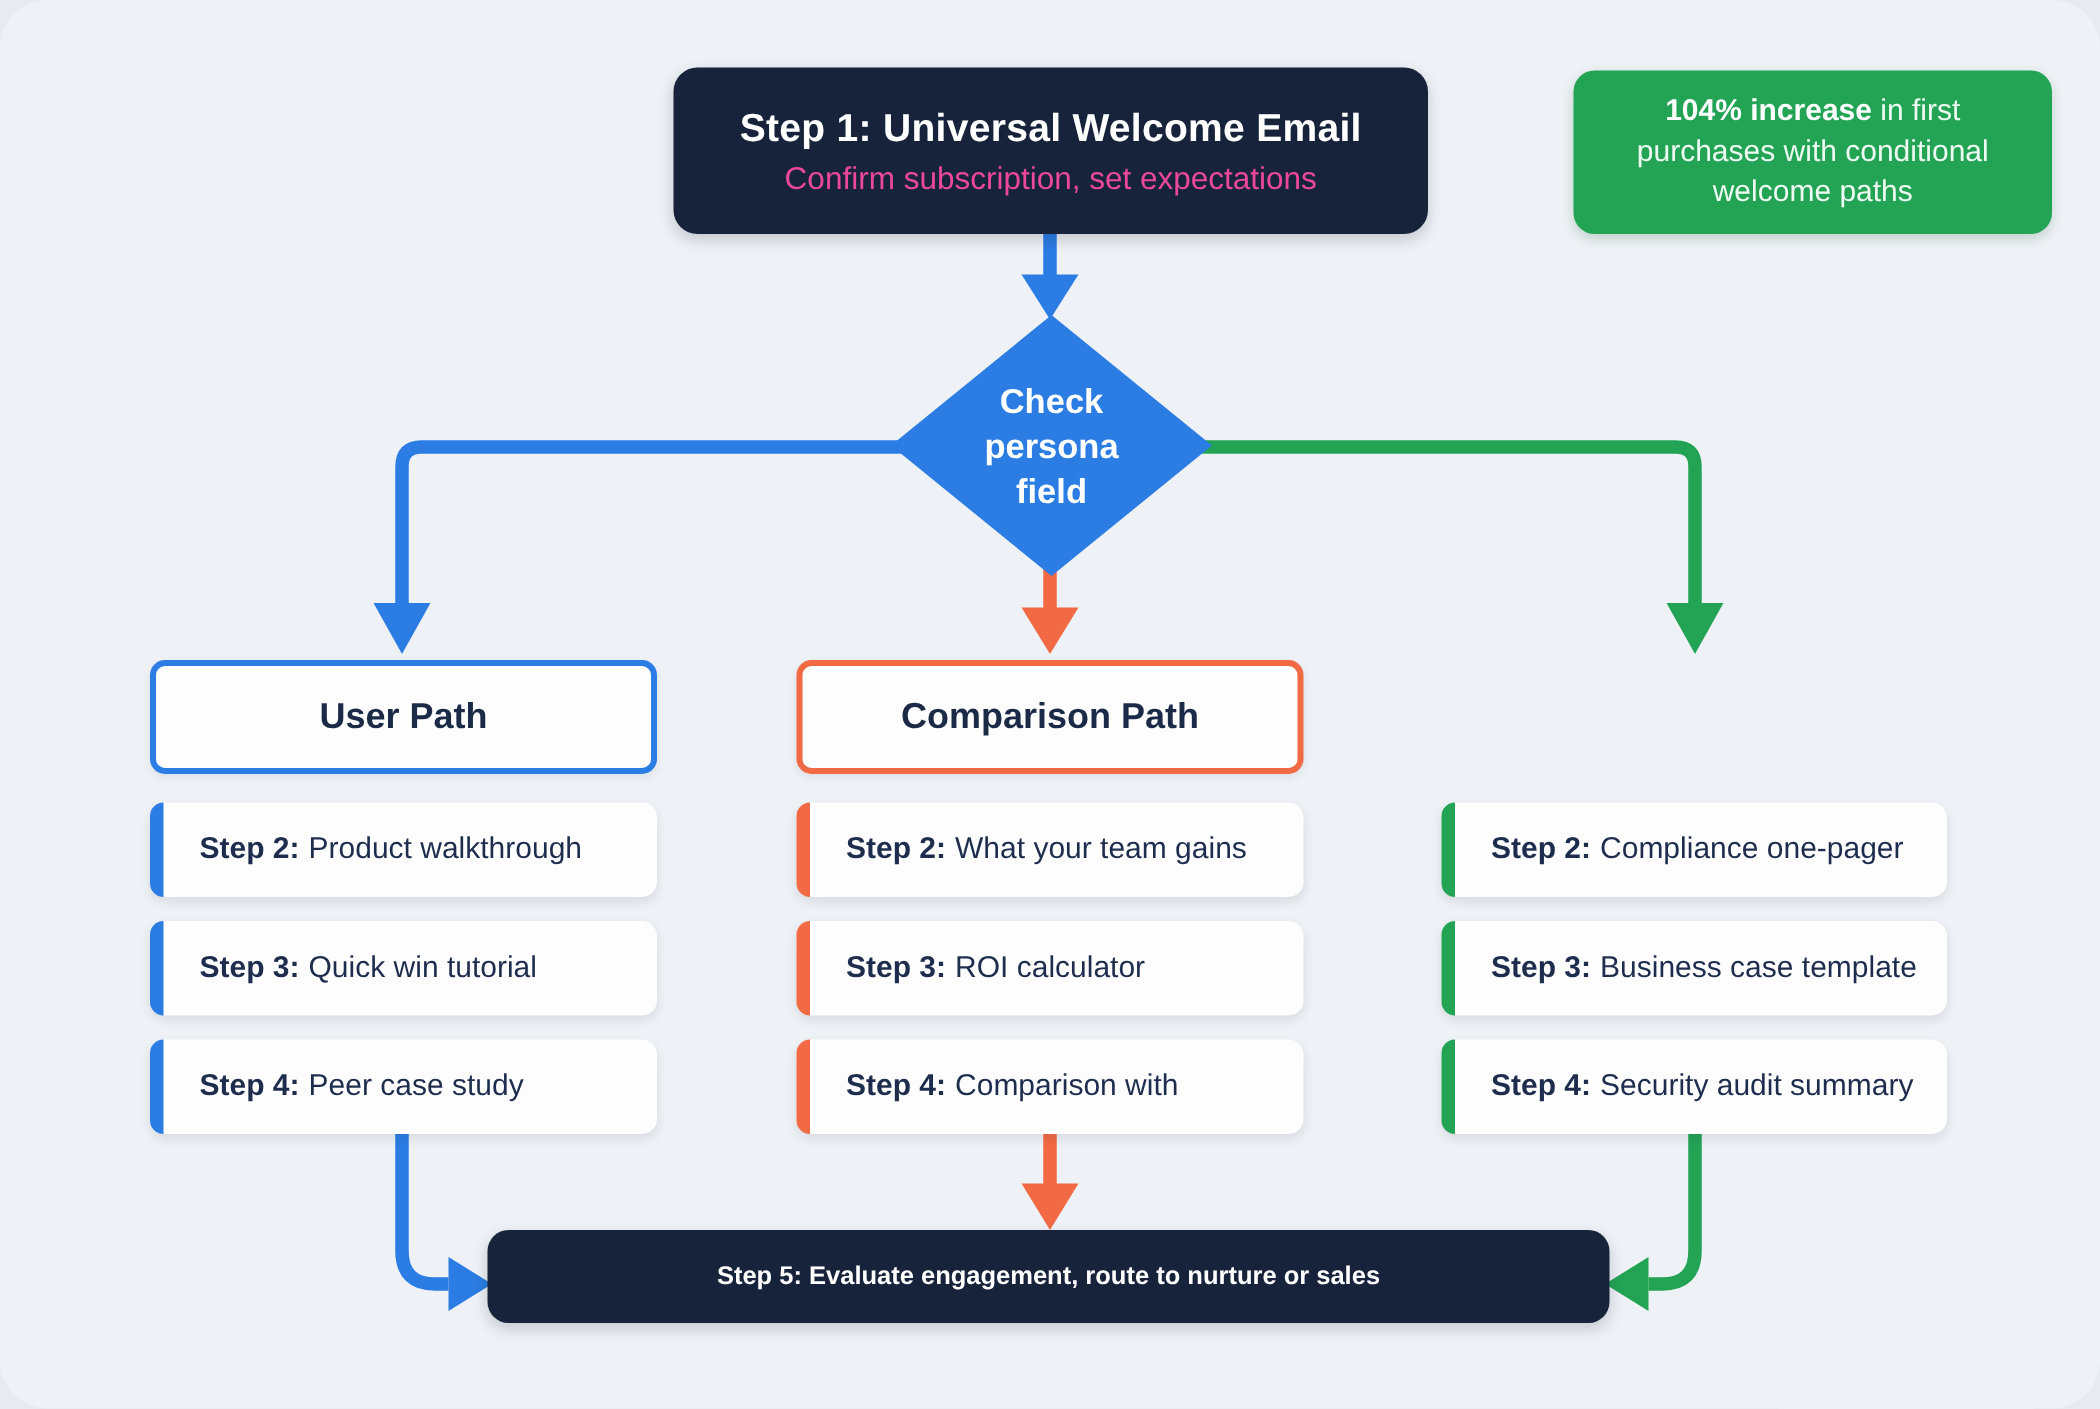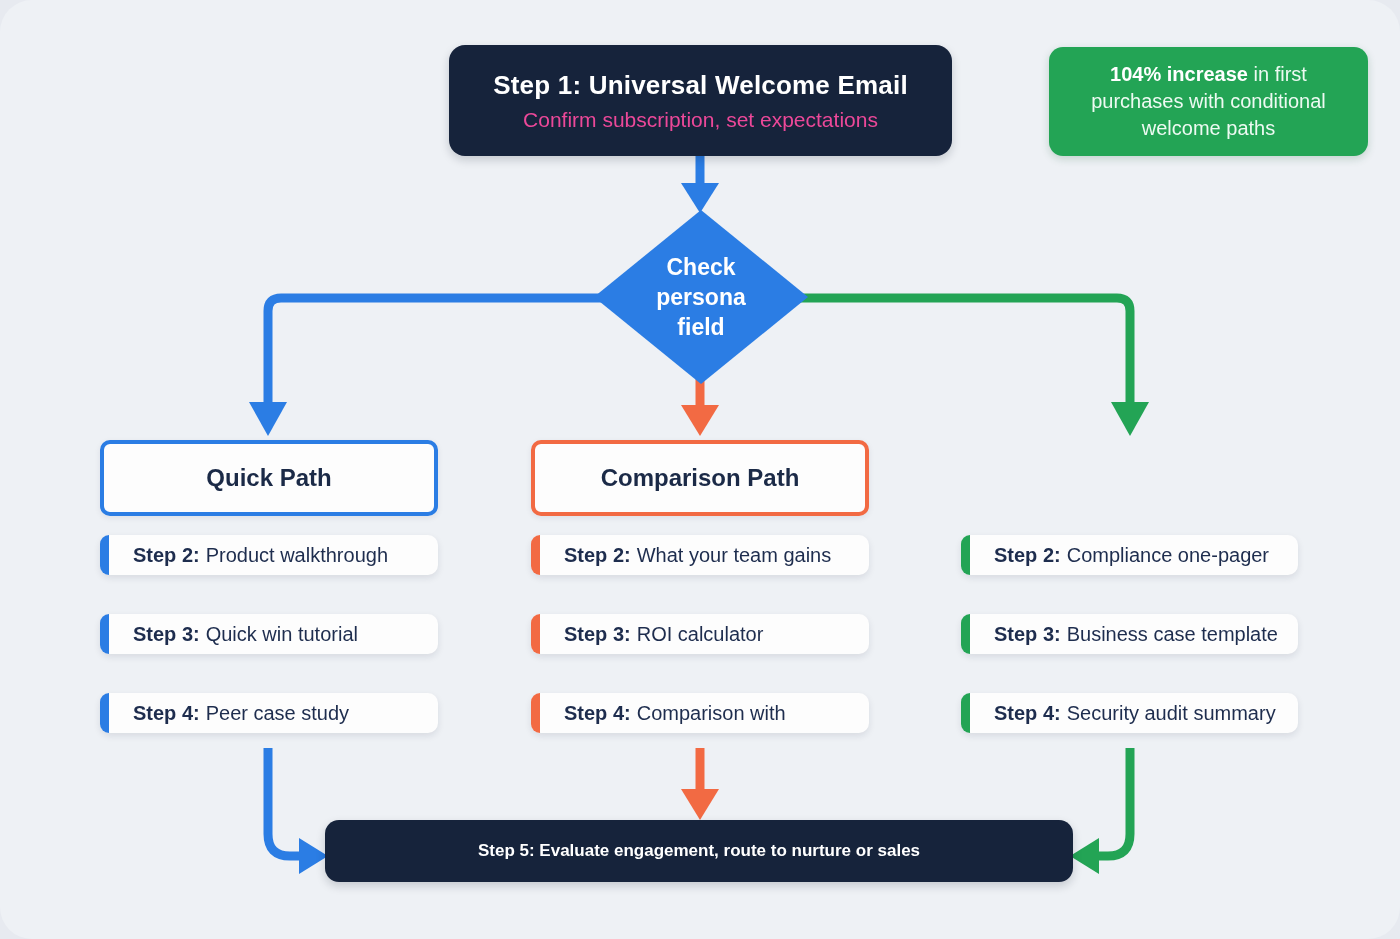"Quick Path" span { text: Quick -> User }
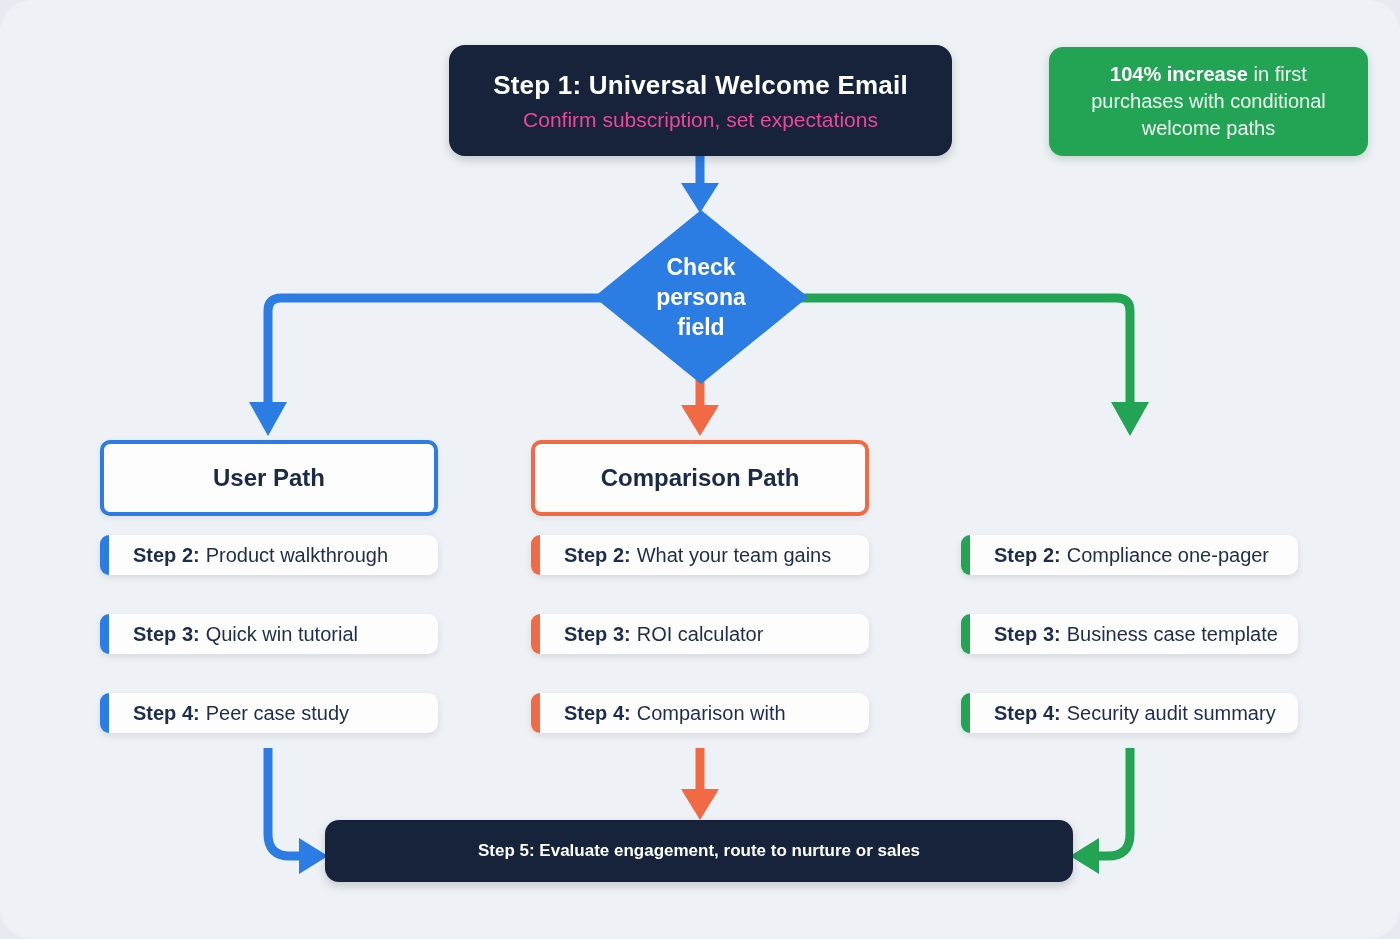"Step 2:" .step-card { height: 40px -> 63px }
